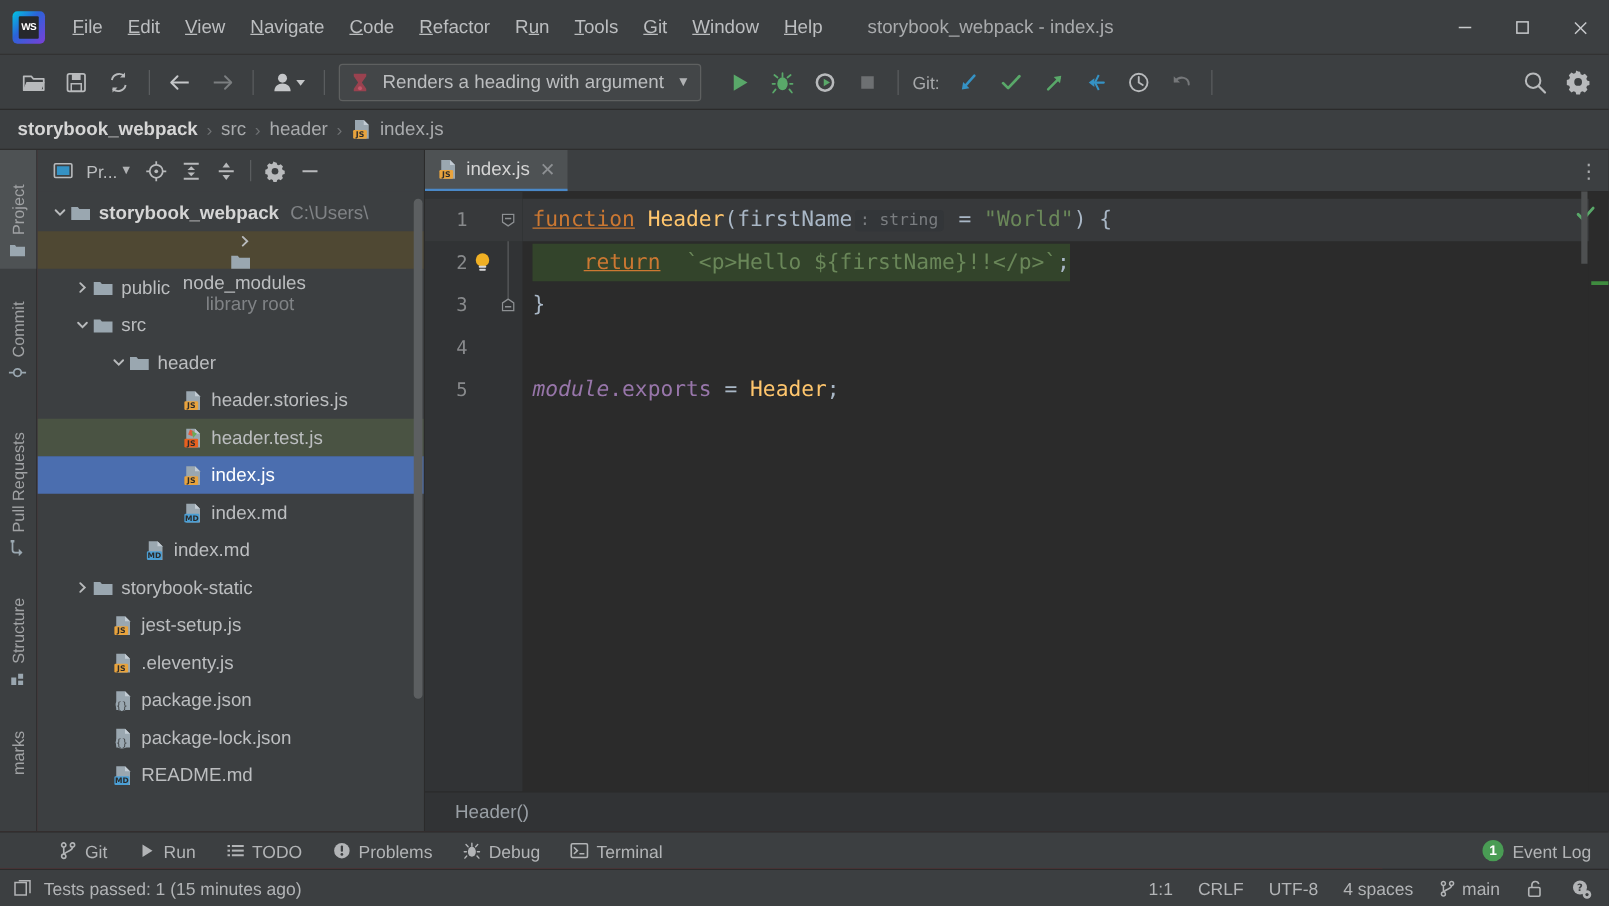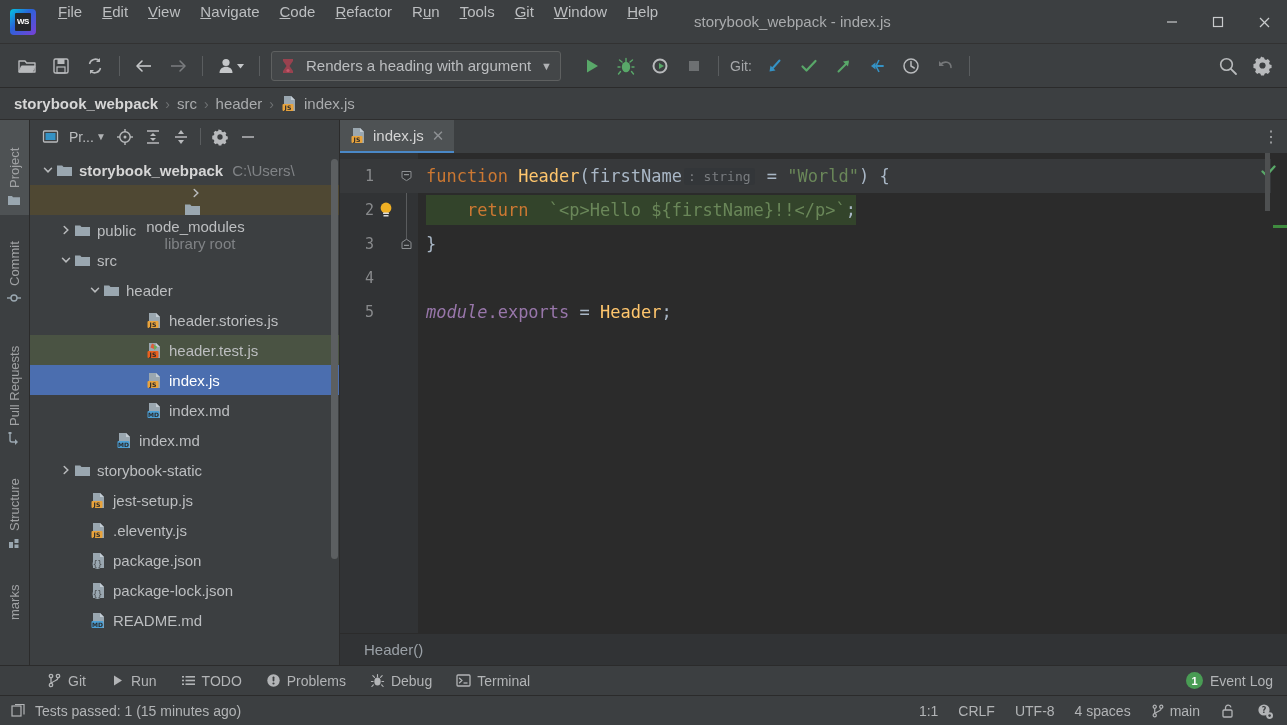"File" .menubar { align-items: none -> center }
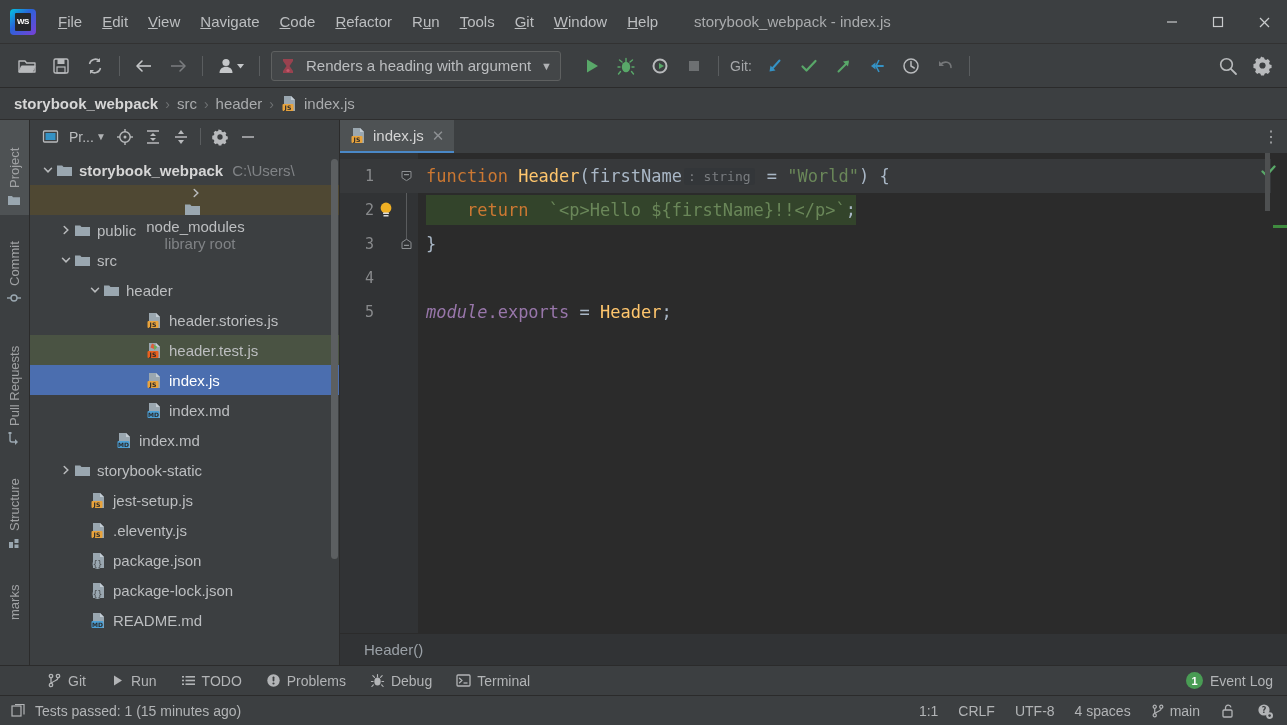"function" .kw { text-decoration: none -> underline }
